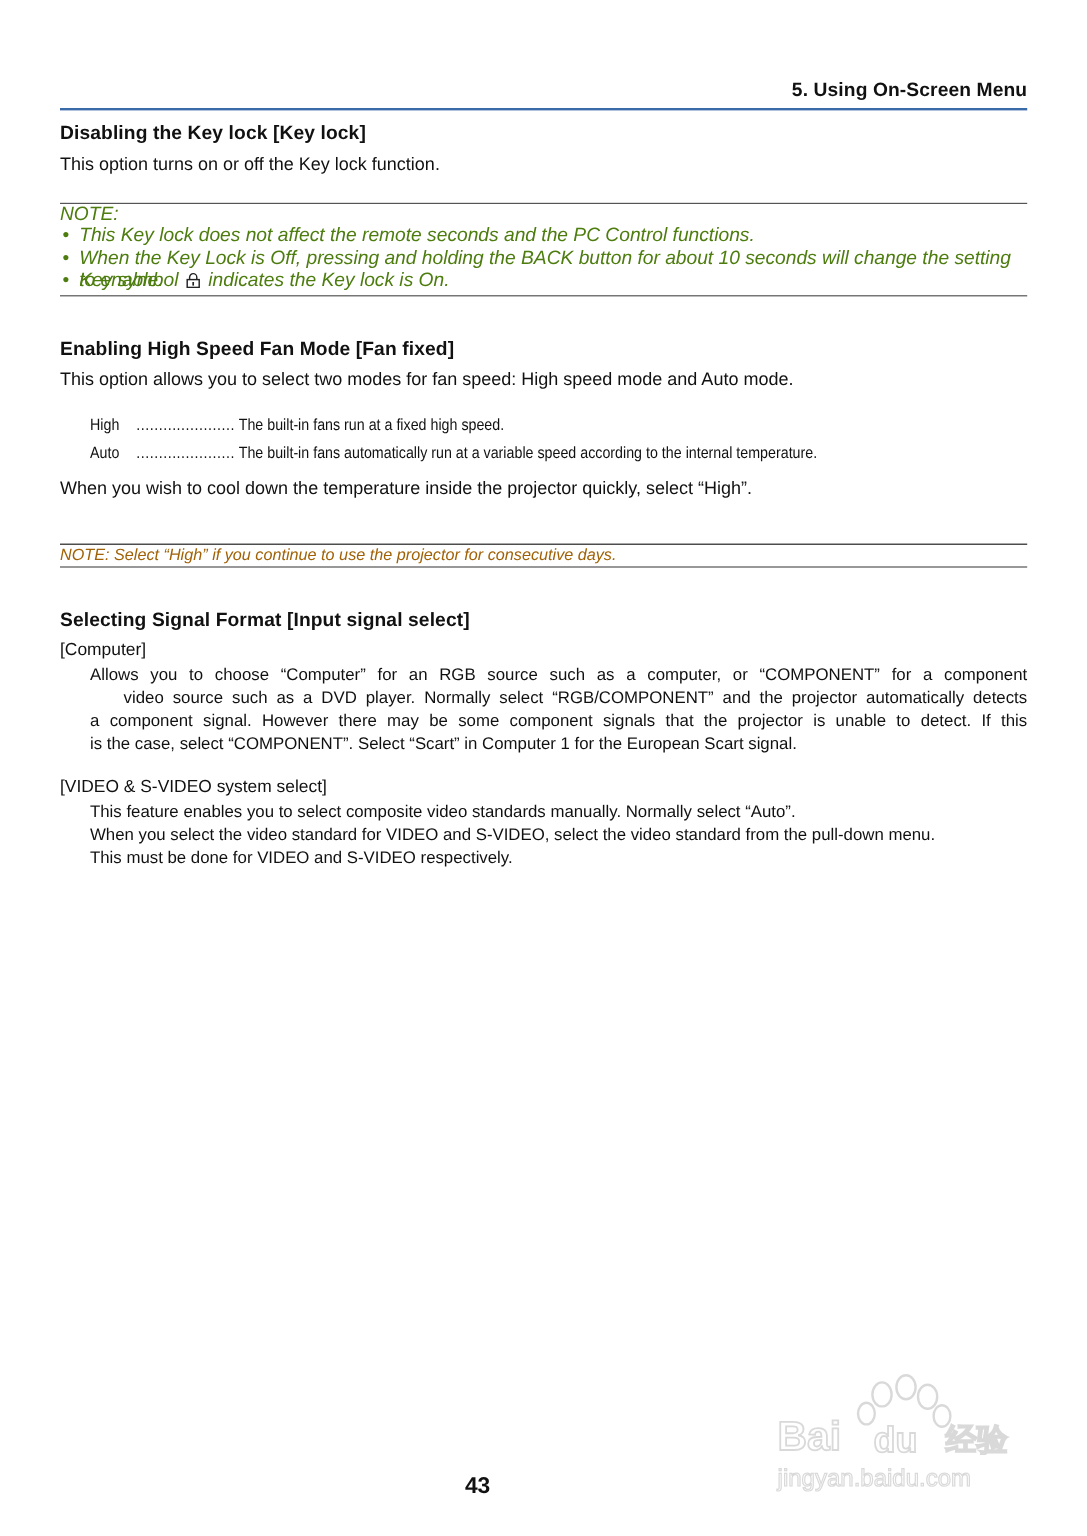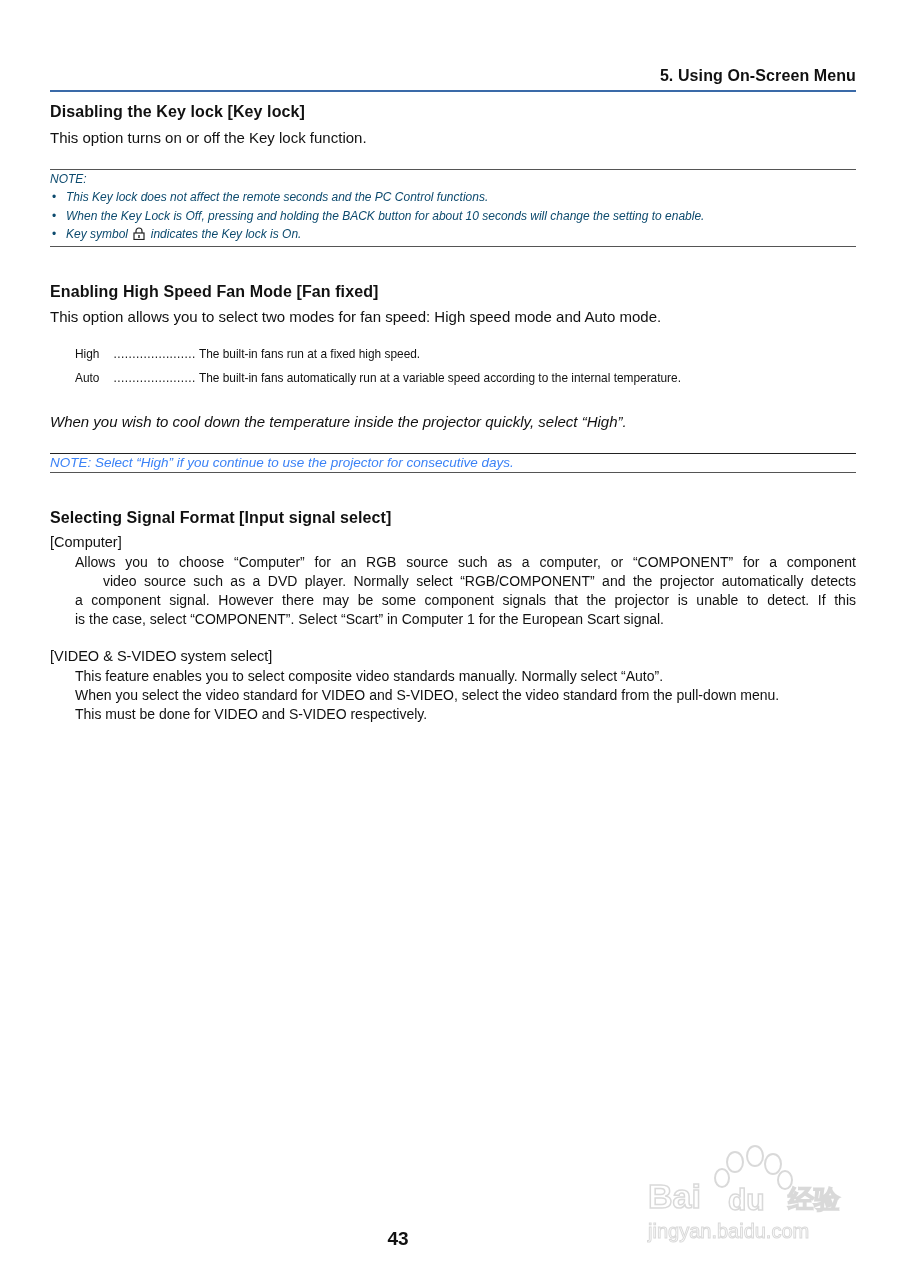"NOTE:" .note { color: #0c4a6e -> #4d7c0f; font-size: 12px -> 16px }
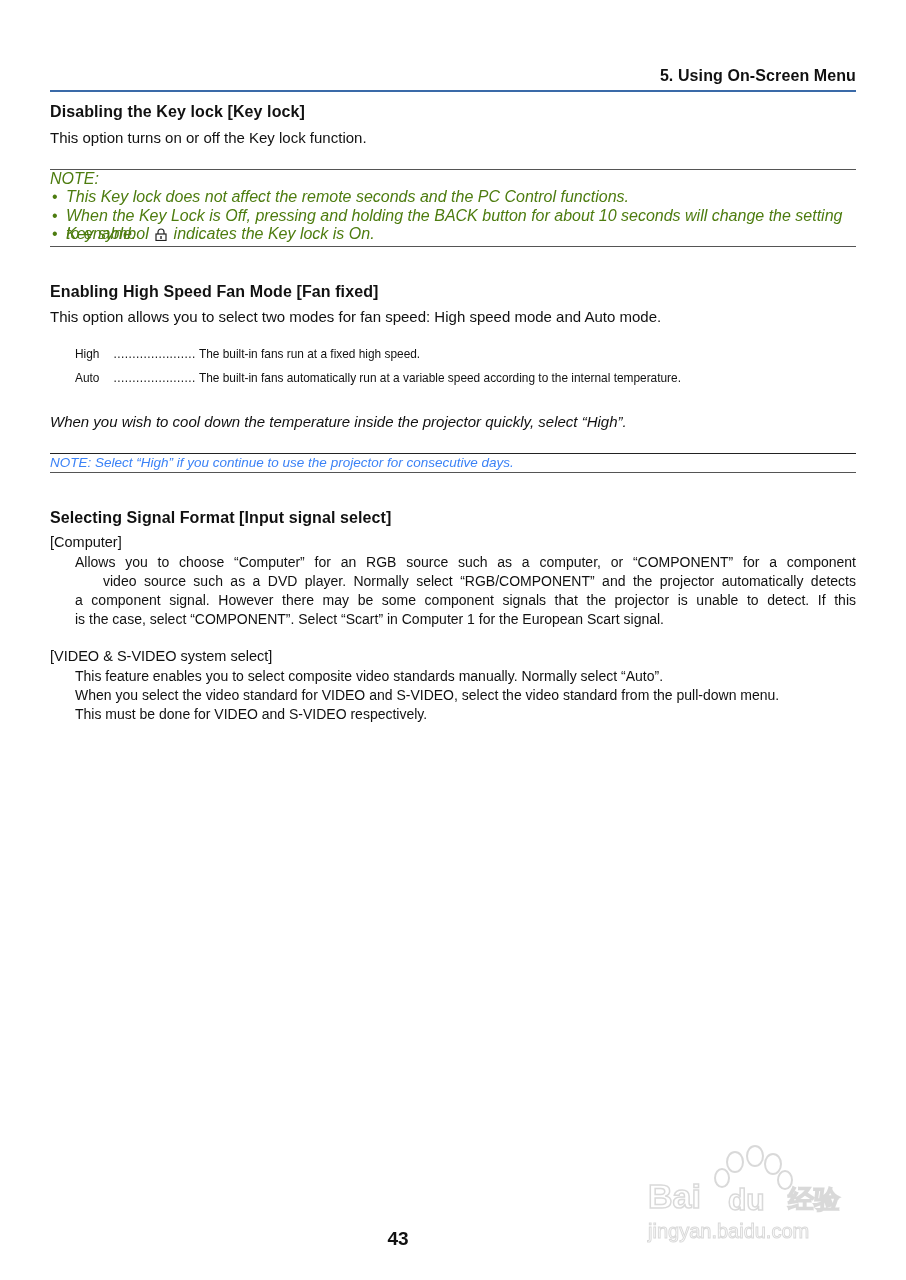"When you wish to cool" div.p { font-style: italic -> none; top: 413px -> 399px }
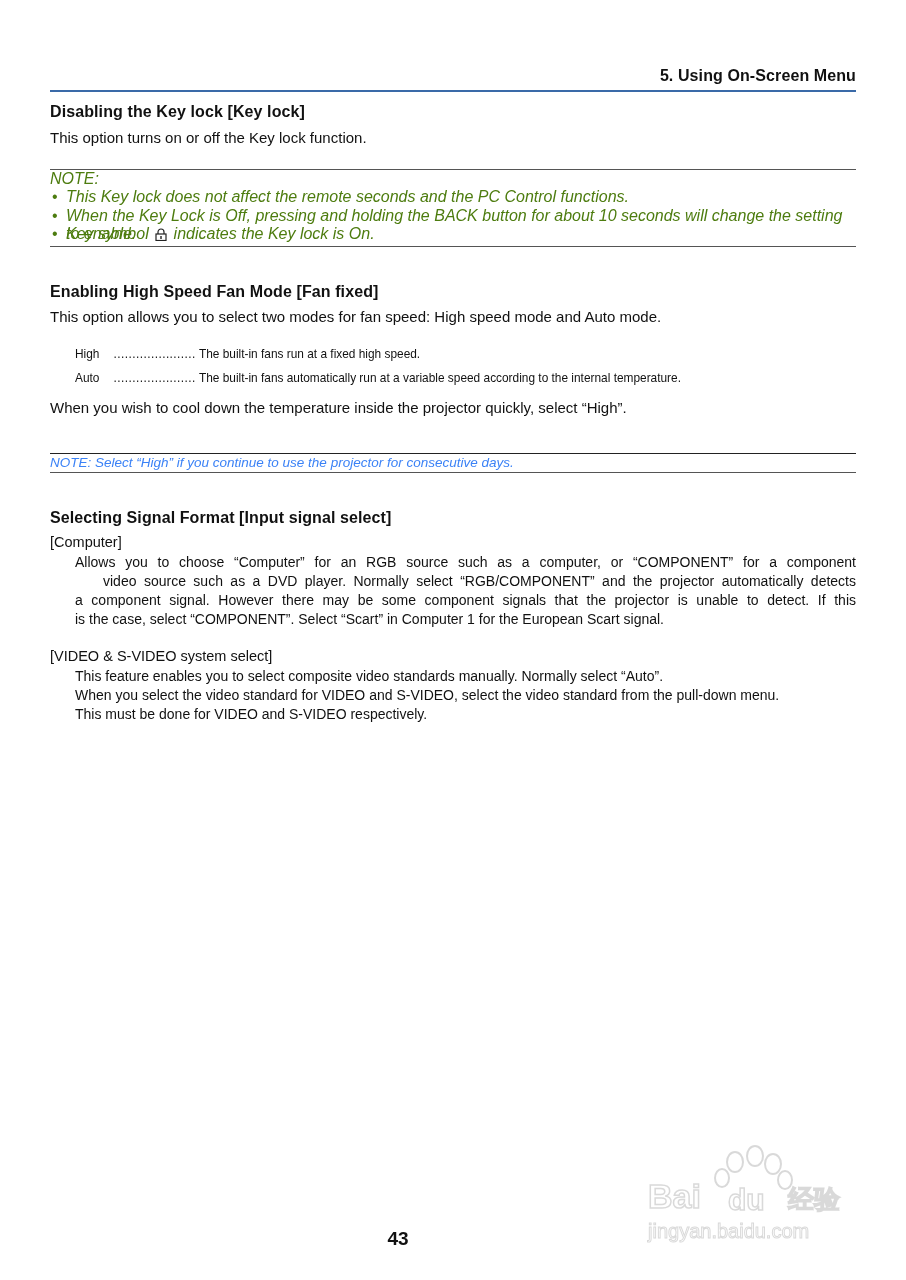"NOTE: Select “High” if you" .note2 { color: #3b82f6 -> #a16207 }
